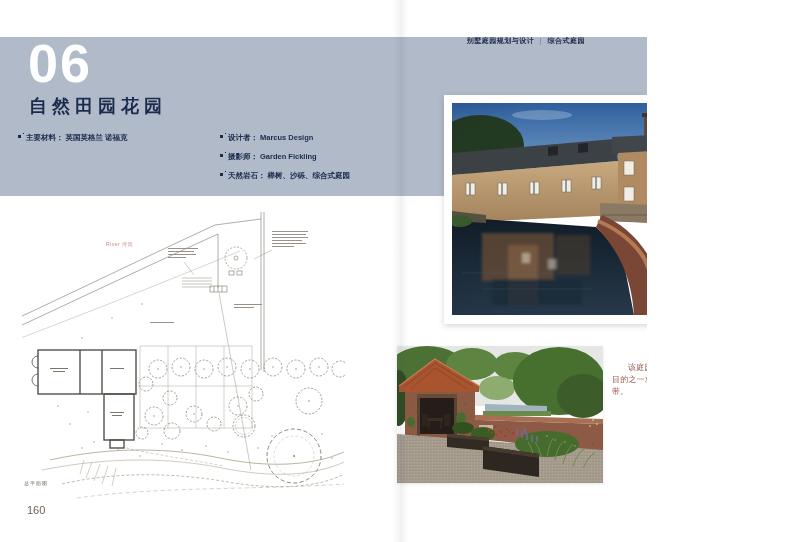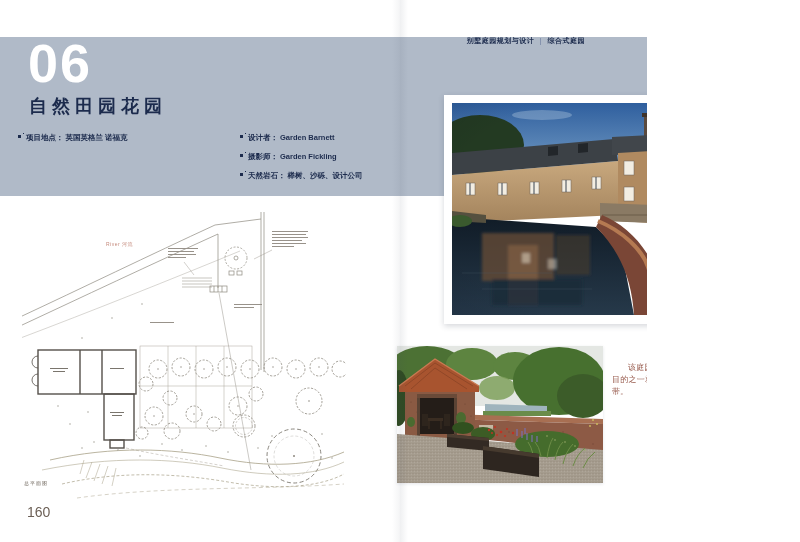"项目地点：" span.lbl { text: 项目地点 -> 主要材料 }
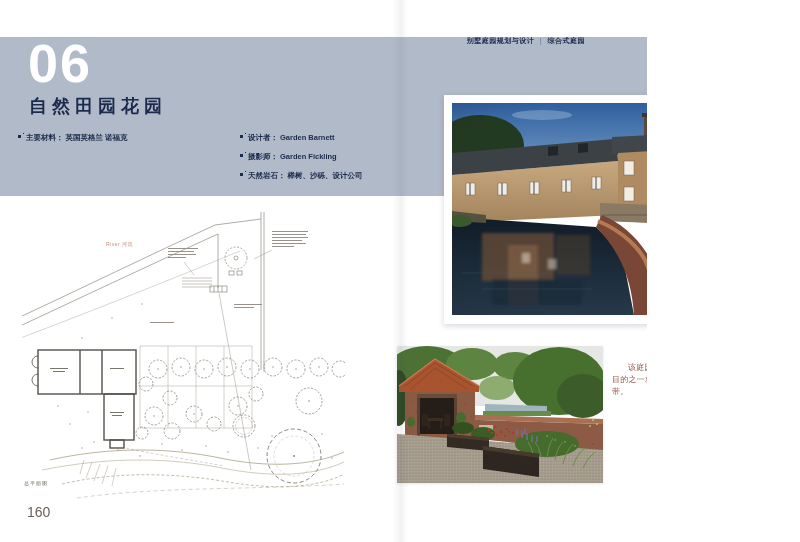"设计者：" .info-col.c2 { left: 240px -> 220px }
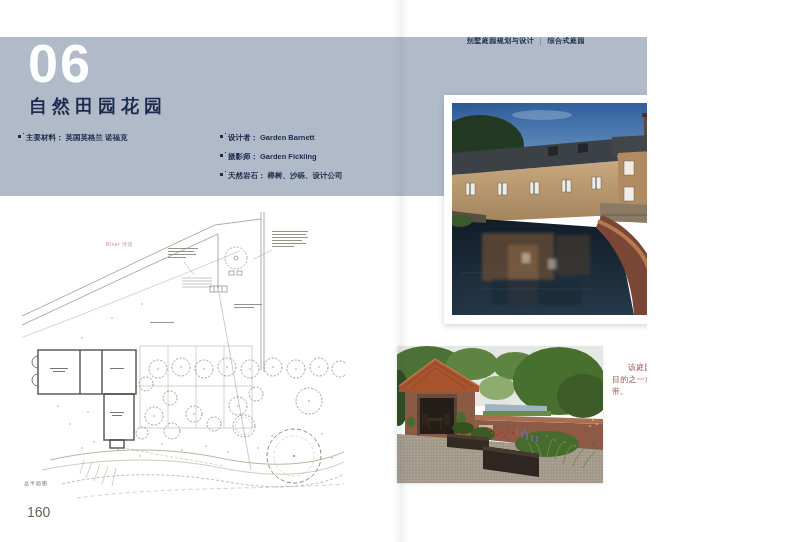"Garden Barnett" span.val { text: Garden Barnett -> Marcus Design }
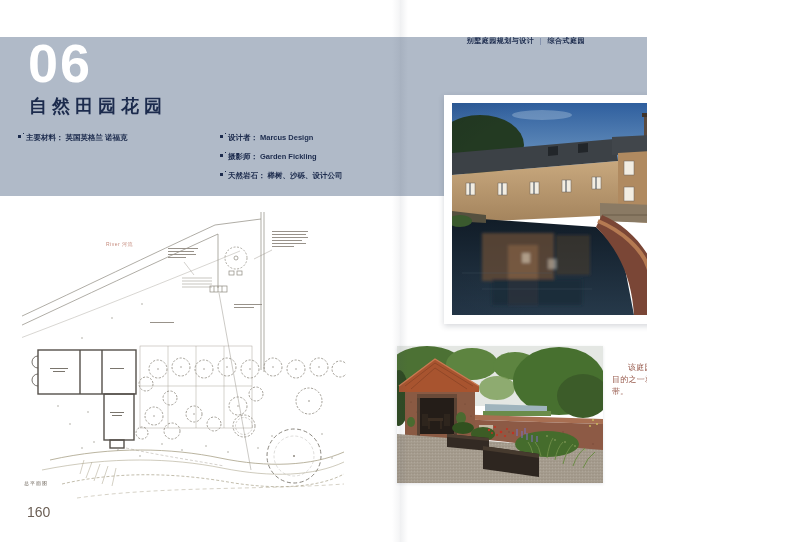"榉树、沙砾、设计公司" span.val { text: 设计公司 -> 综合式庭园 }
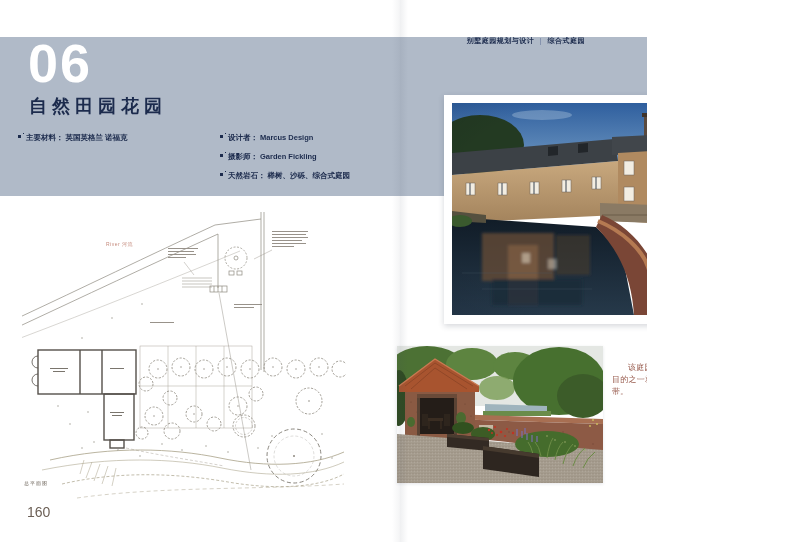"160" .pagenum { font-size: 14px -> 11px }
